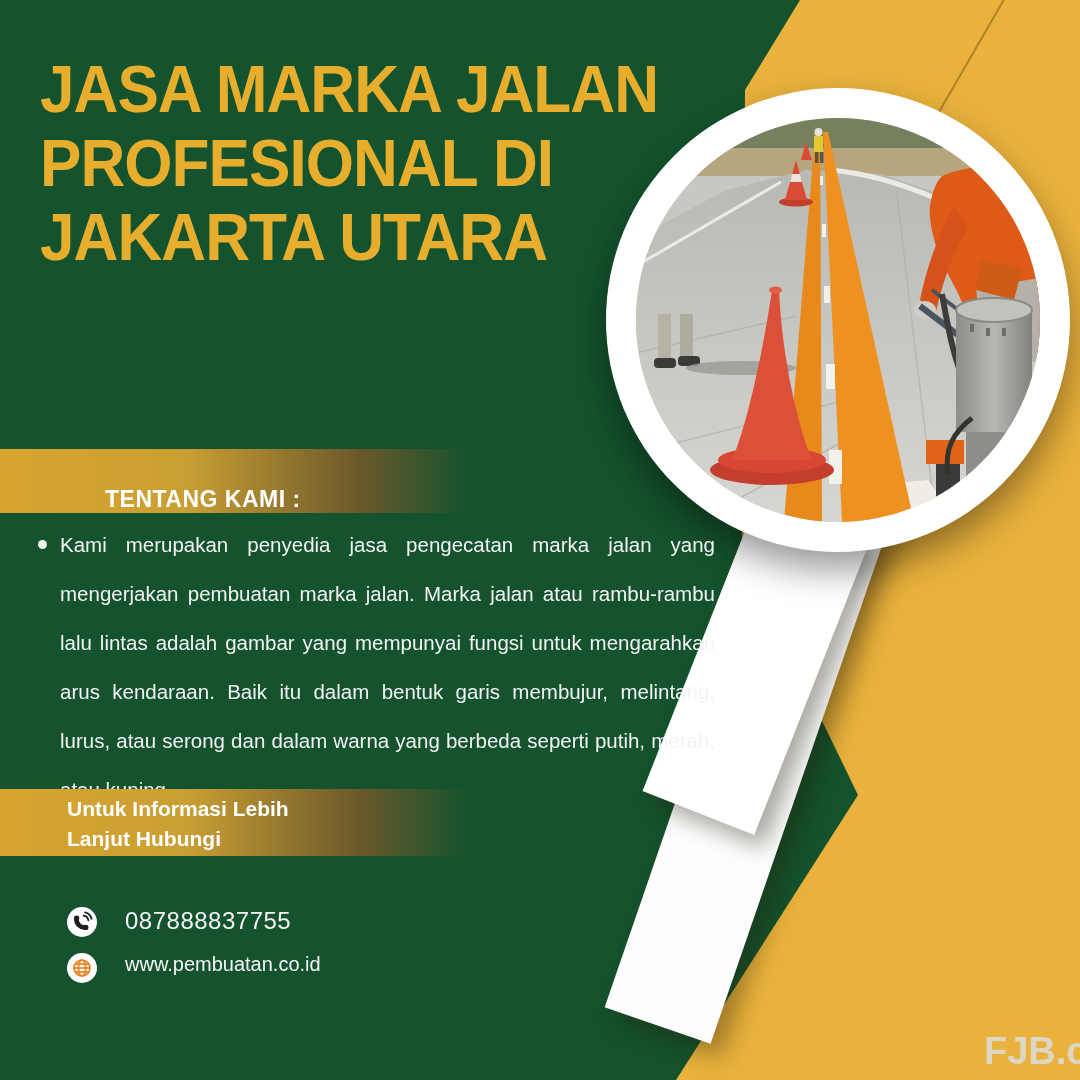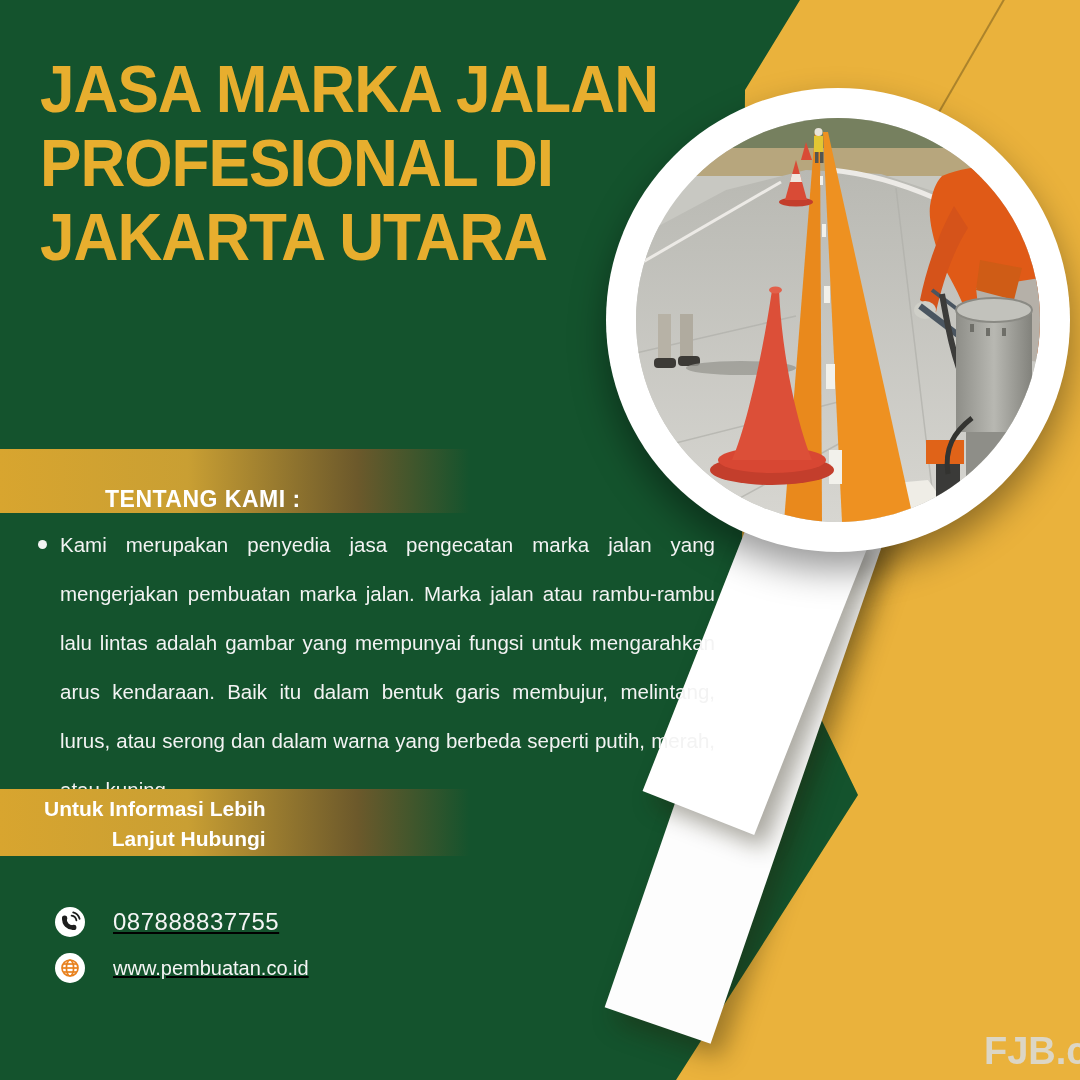"Untuk Informasi Lebih" .banner-contact .banner-text { margin-left: 44px -> 67px; text-align: right -> none }
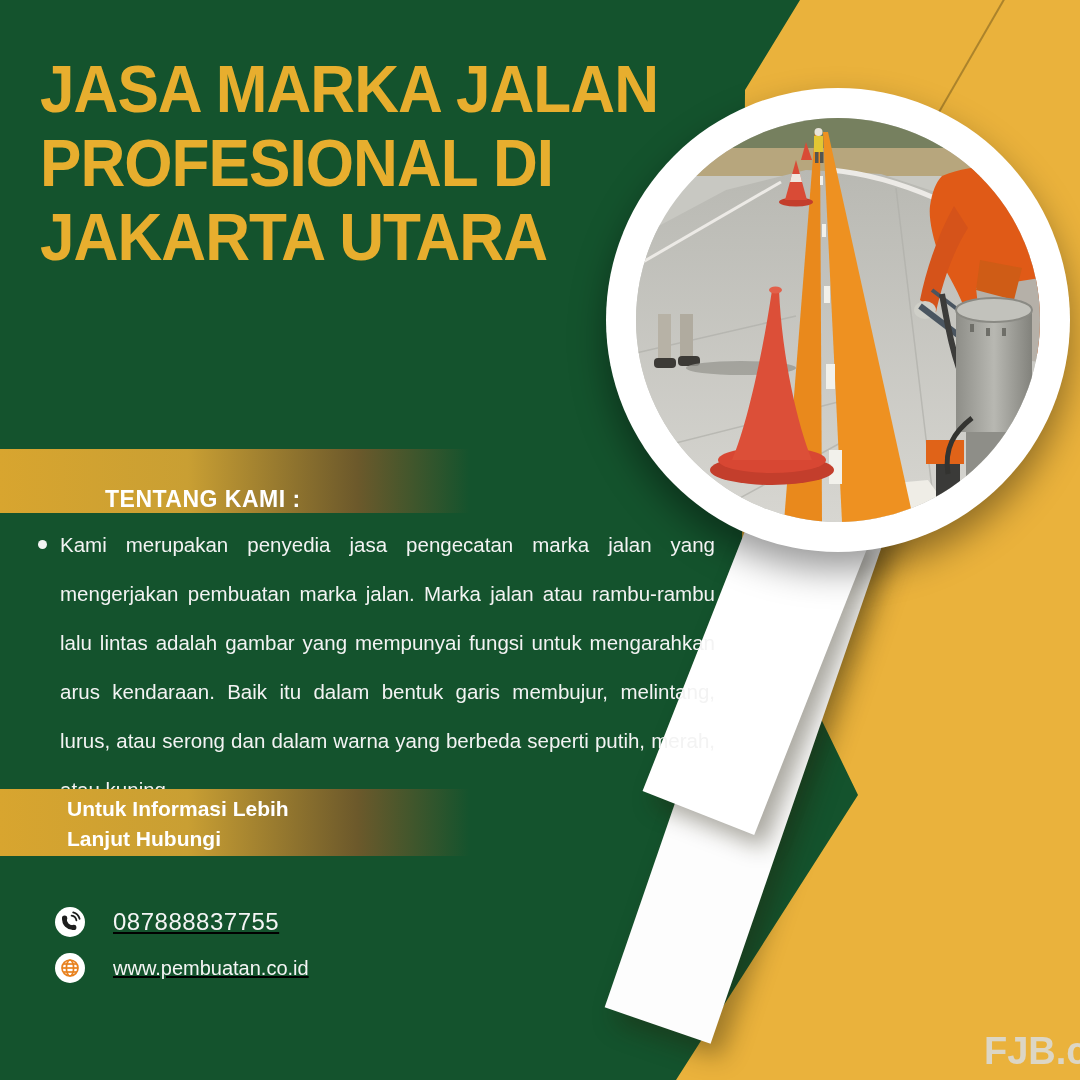"087888837755" .contact-row { align-items: center -> flex-start; left: 55px -> 67px; text-decoration: underline -> none }
